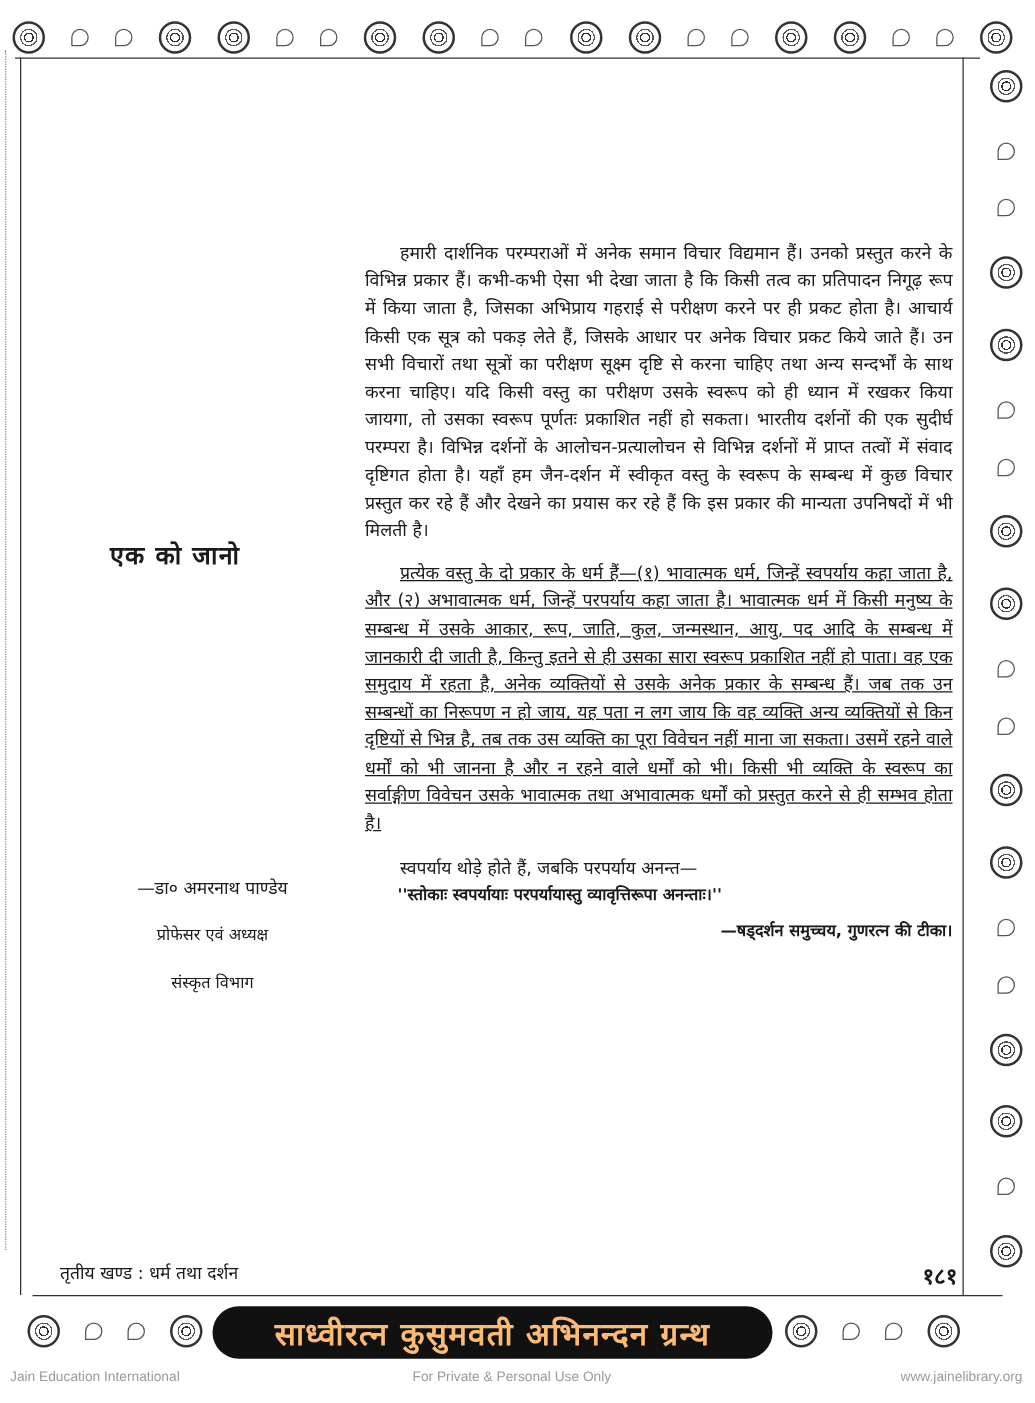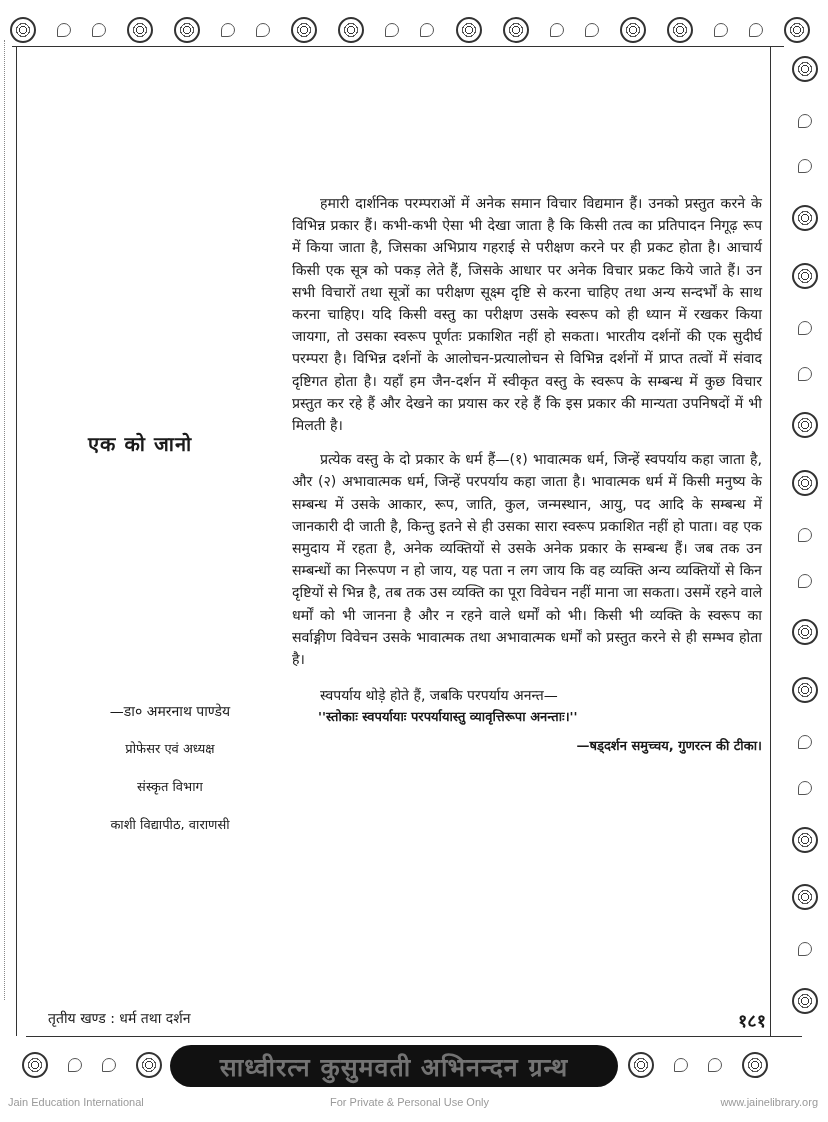"प्रत्येक वस्तु के दो प्रकार" .body-text p.p2 { text-decoration: none -> underline }
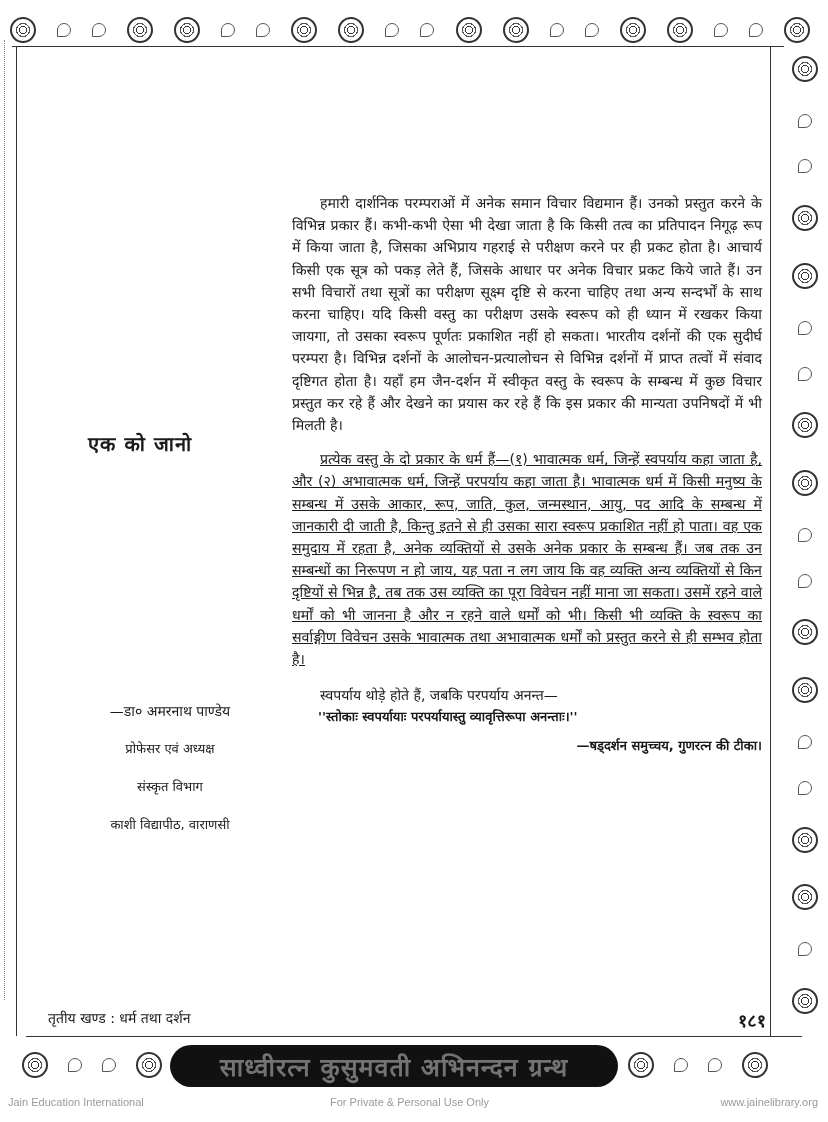"काशी विद्यापीठ, वाराणसी" div { html: <div>काशी विद्यापीठ, वाराणसी</div> -> none }
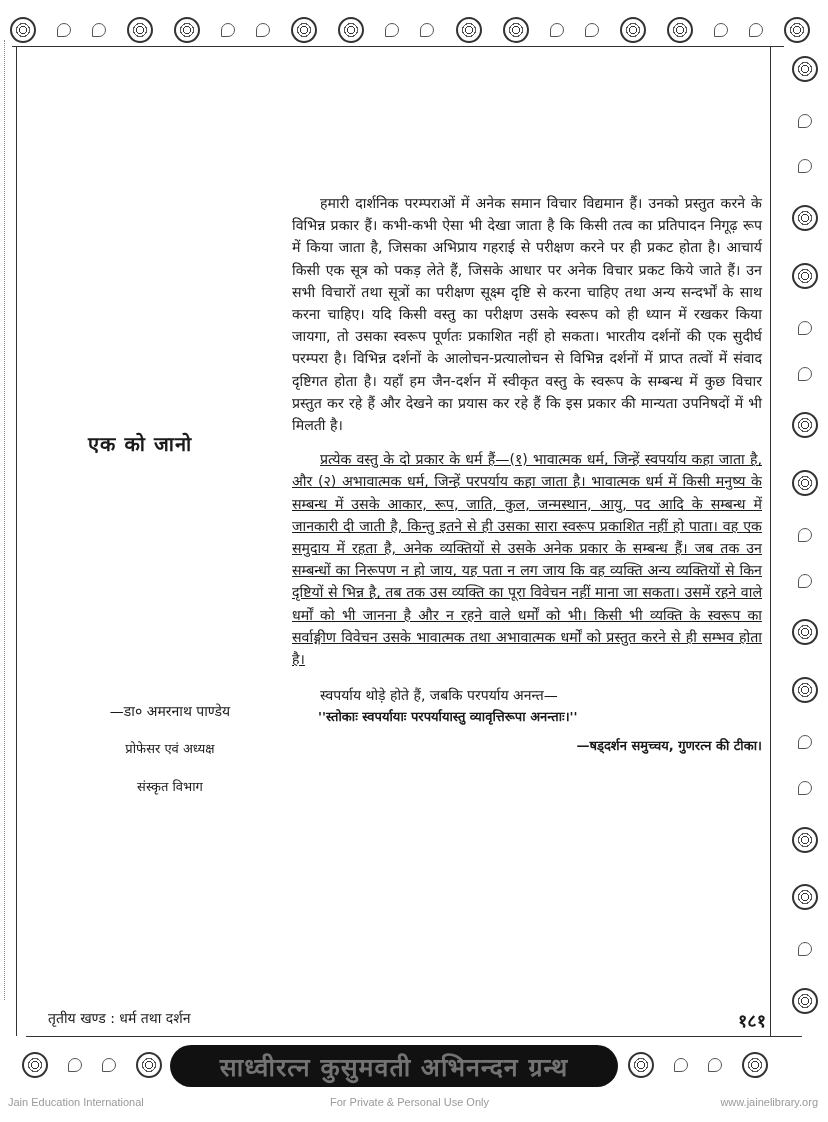"साध्वीरत्न कुसुमवती अभिनन्दन ग्रन्थ" .banner { color: #737373 -> #fdba74 }
